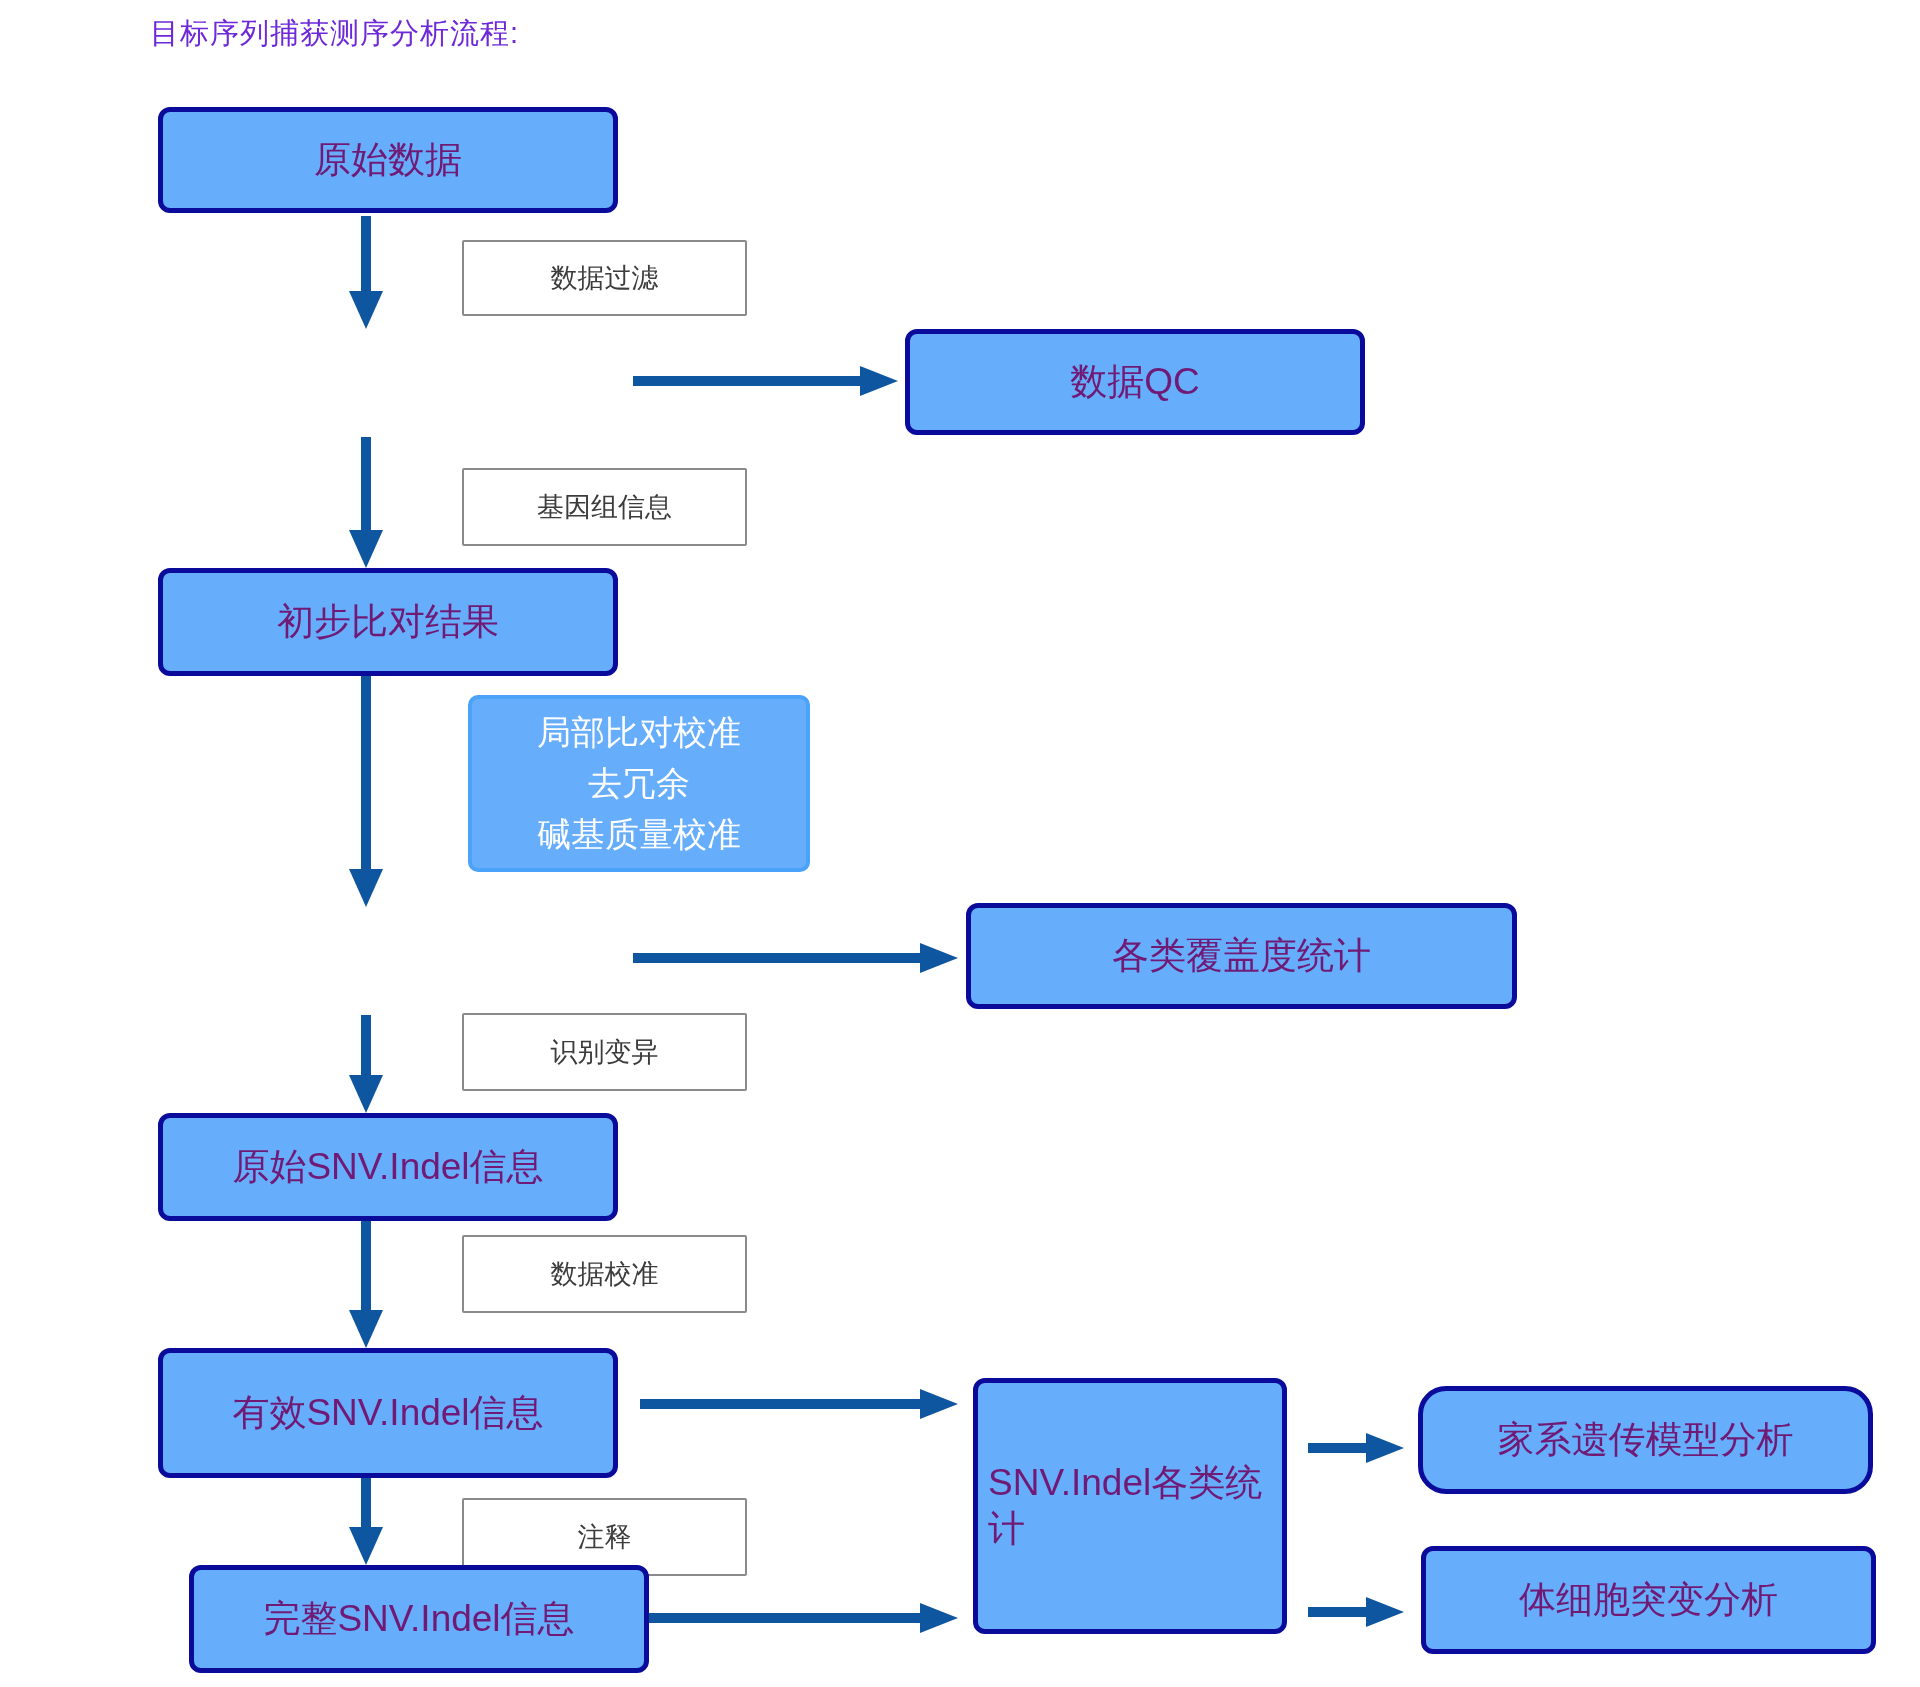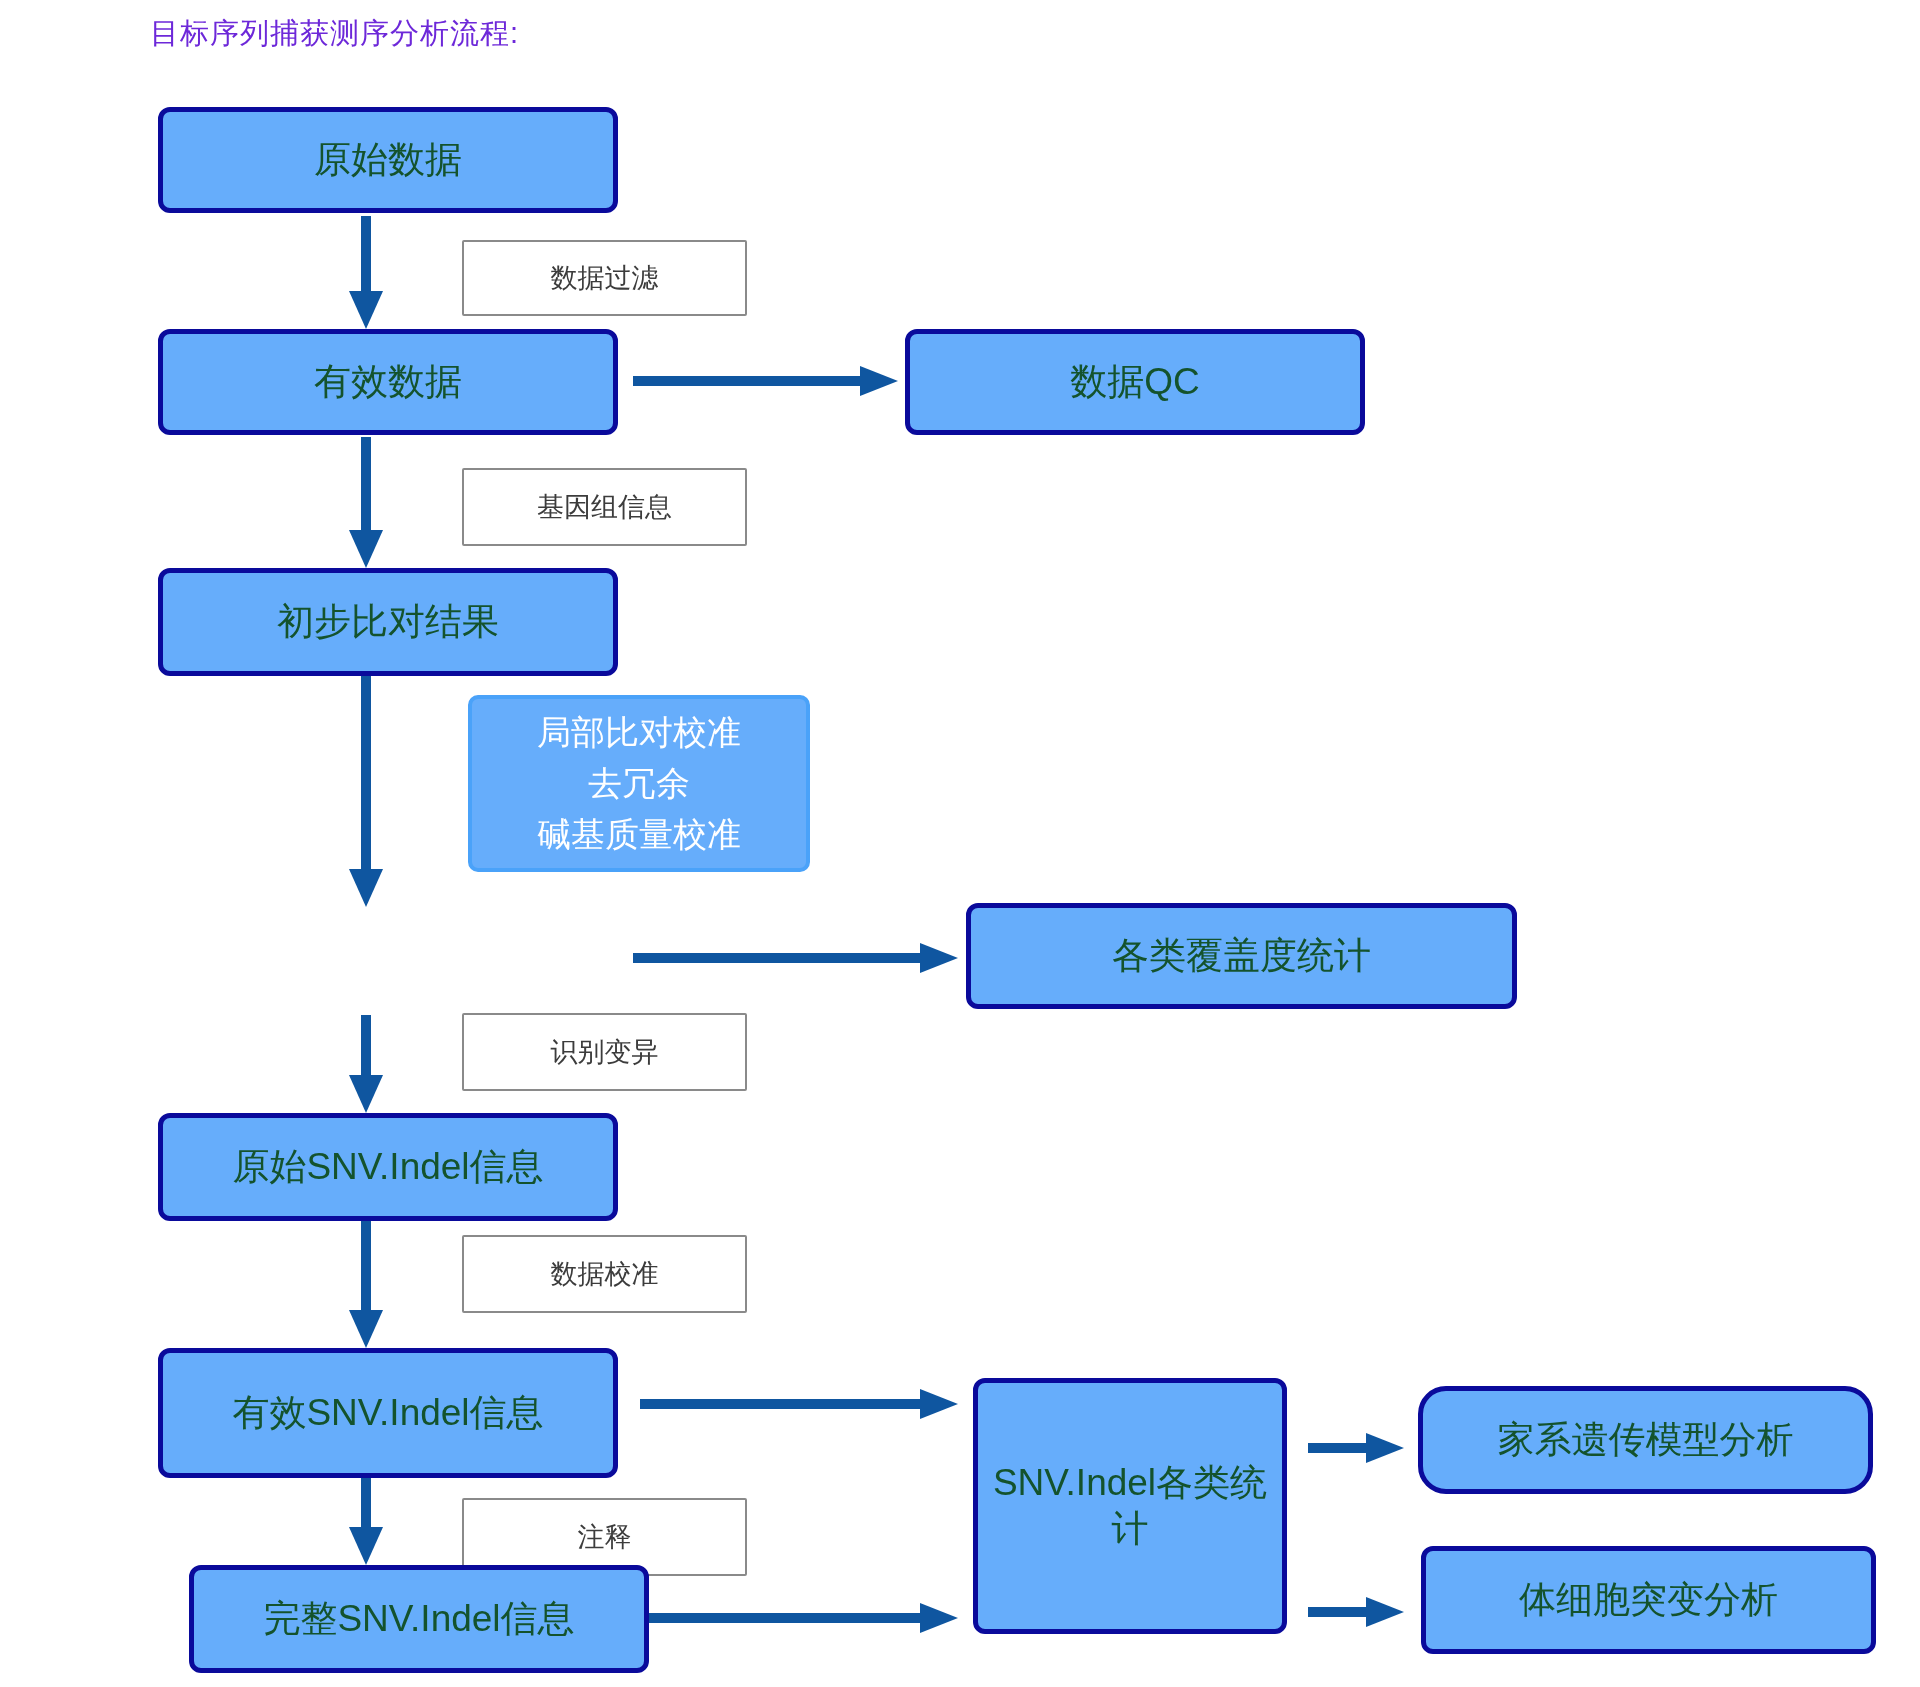"原始数据" .node { color: #14532d -> #701a75; text-align: center -> left }
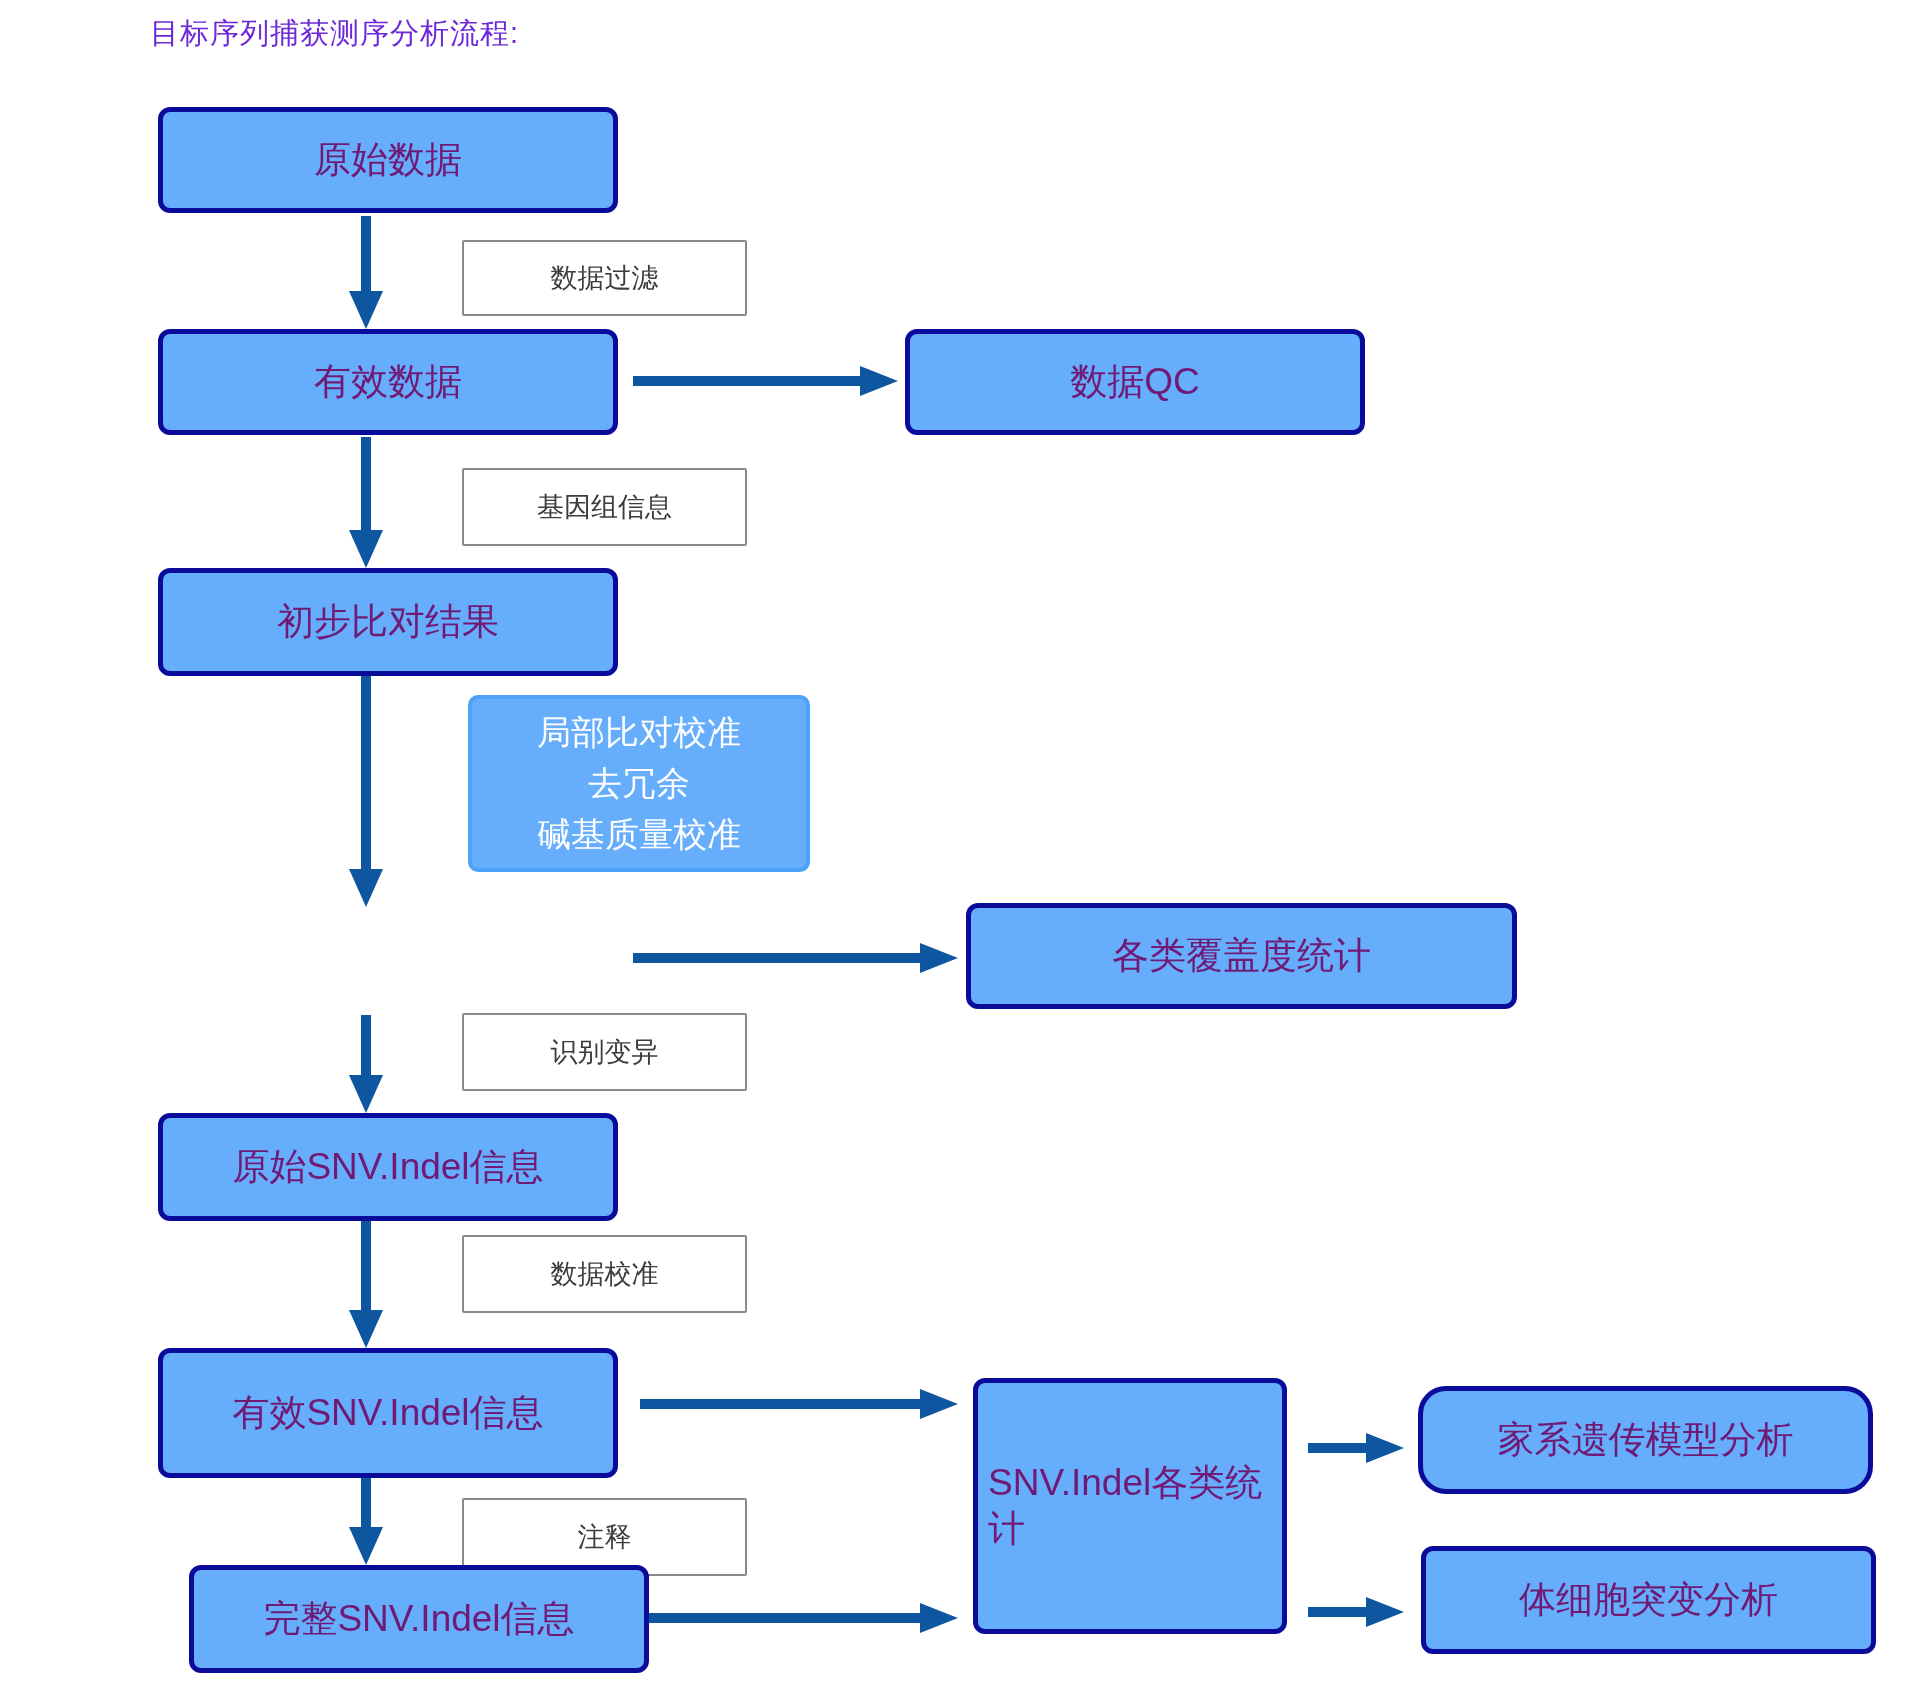"有效数据" div.node { html: <div>有效数据</div> -> none }
